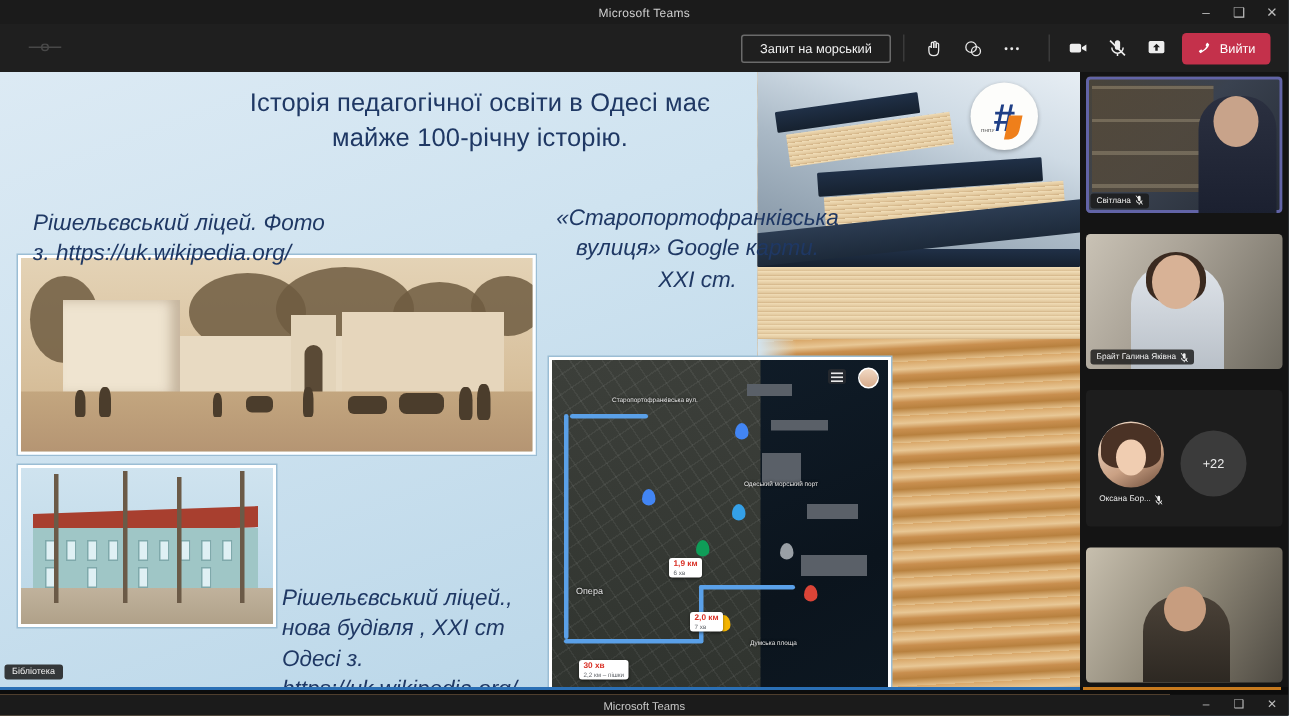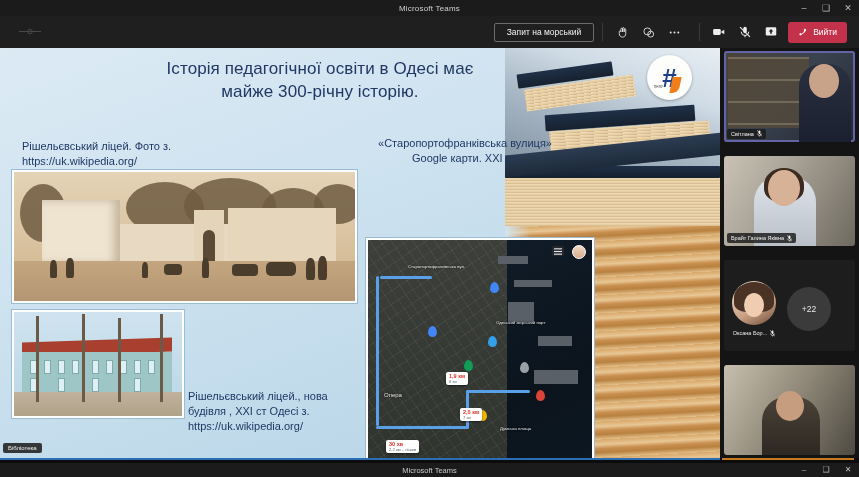"майже 300-річну історію." div { text: 300-річну -> 100-річну }
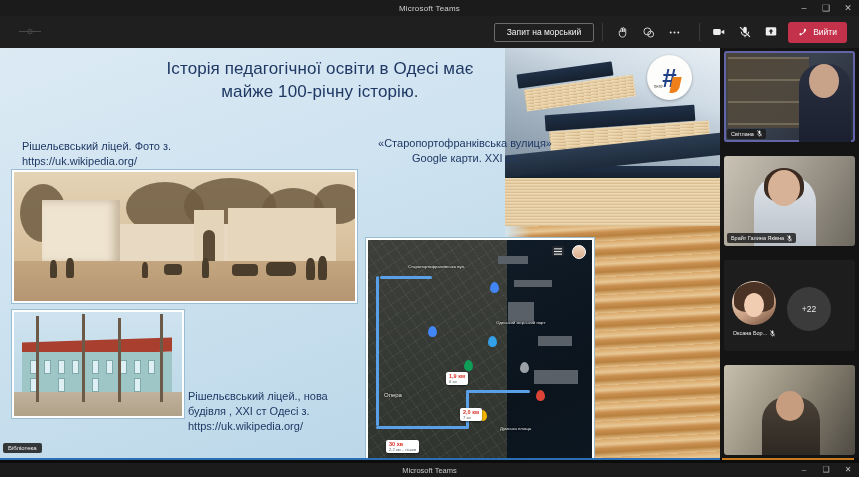"Рішельєвський ліцей. Фото з." .cap { font-size: 11px -> 15px; font-style: none -> italic }
